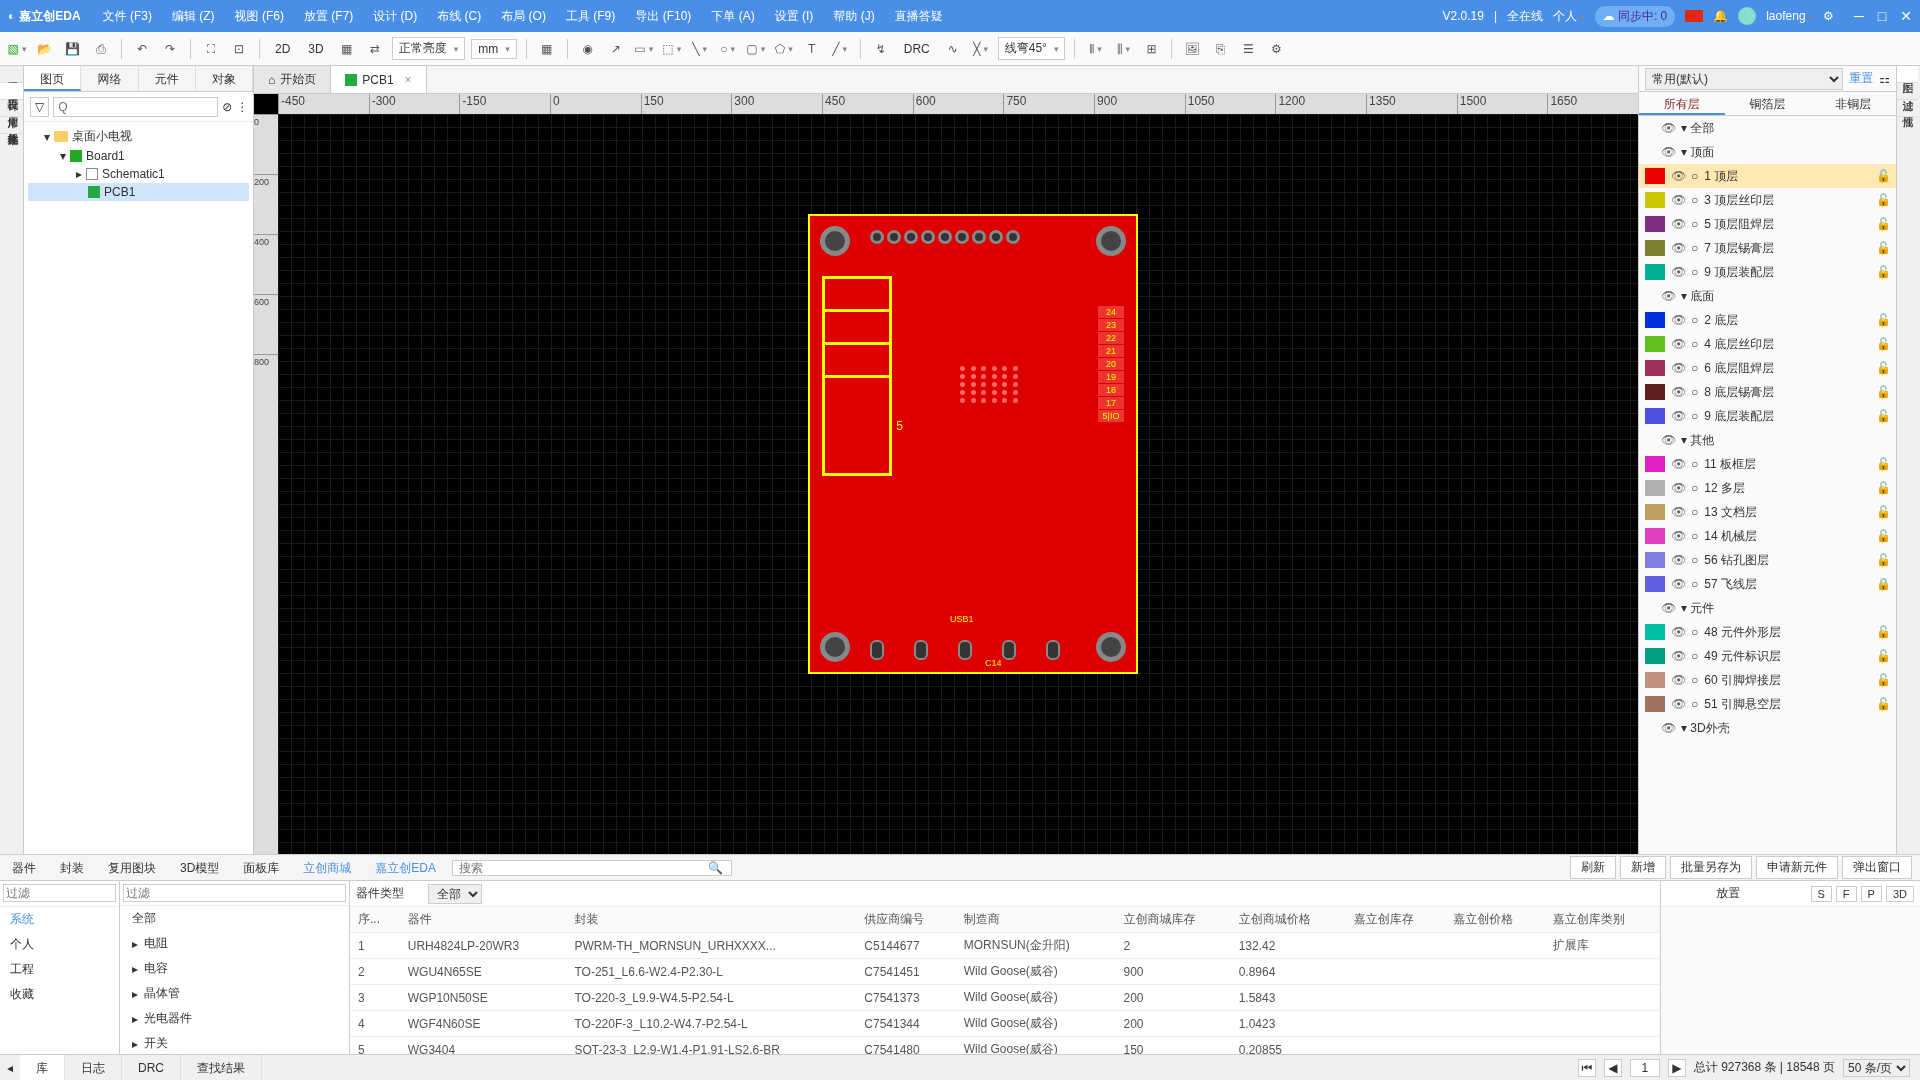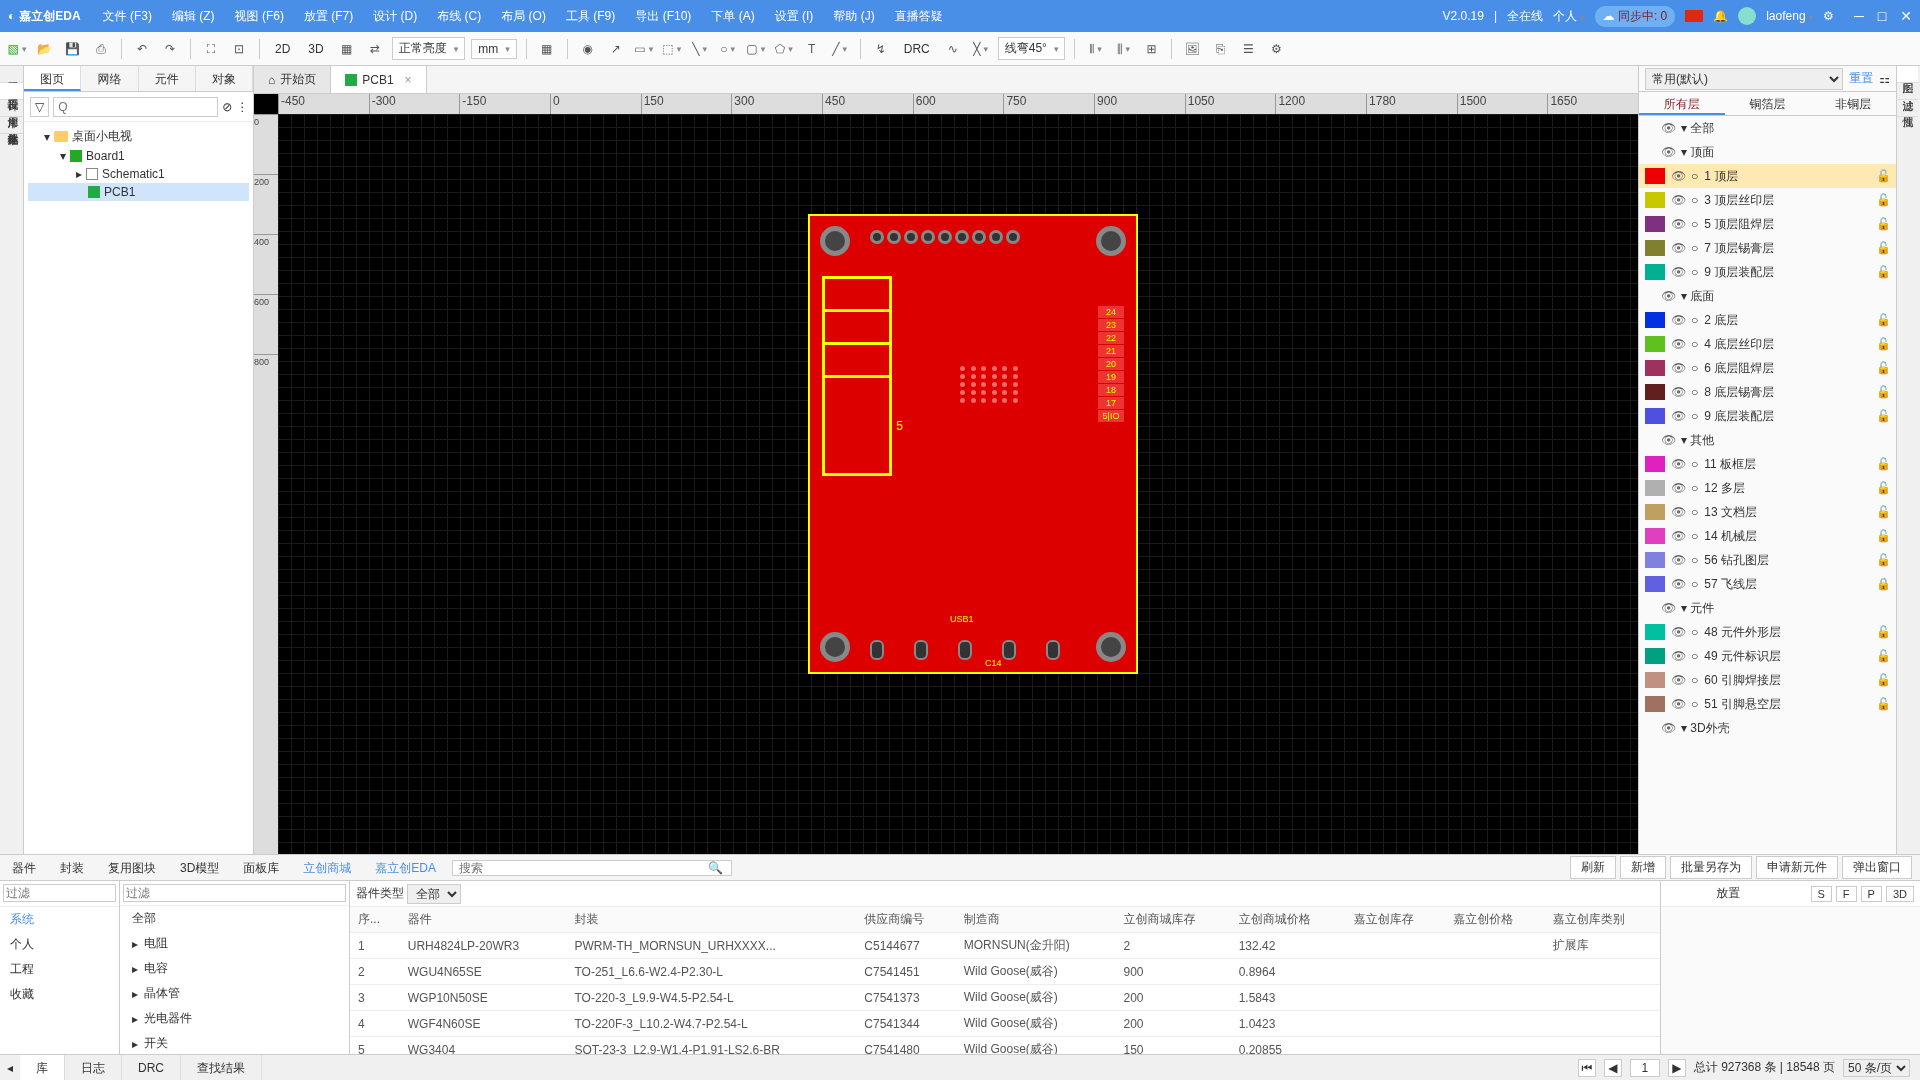"同步中: 0" span { color: #7f1d1d -> #4c1d95 }
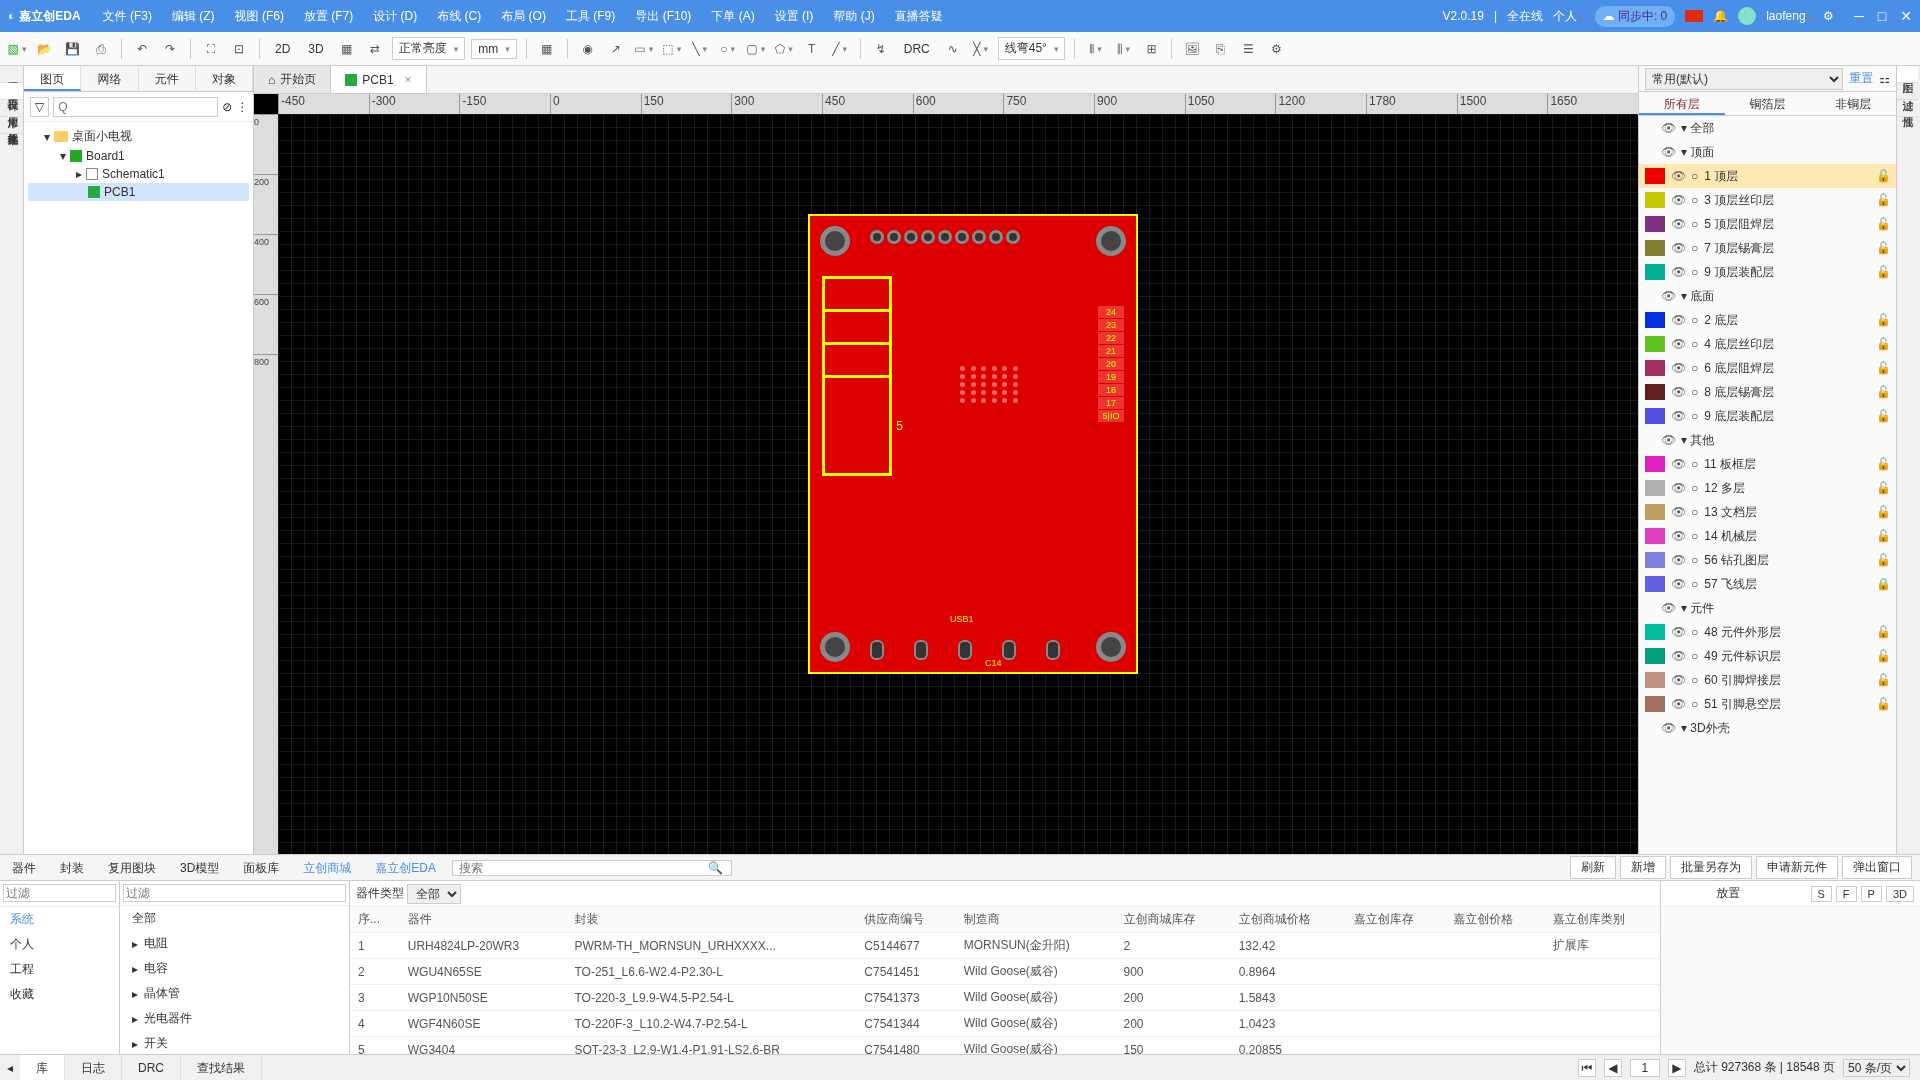"1780" span { text: 1780 -> 1350 }
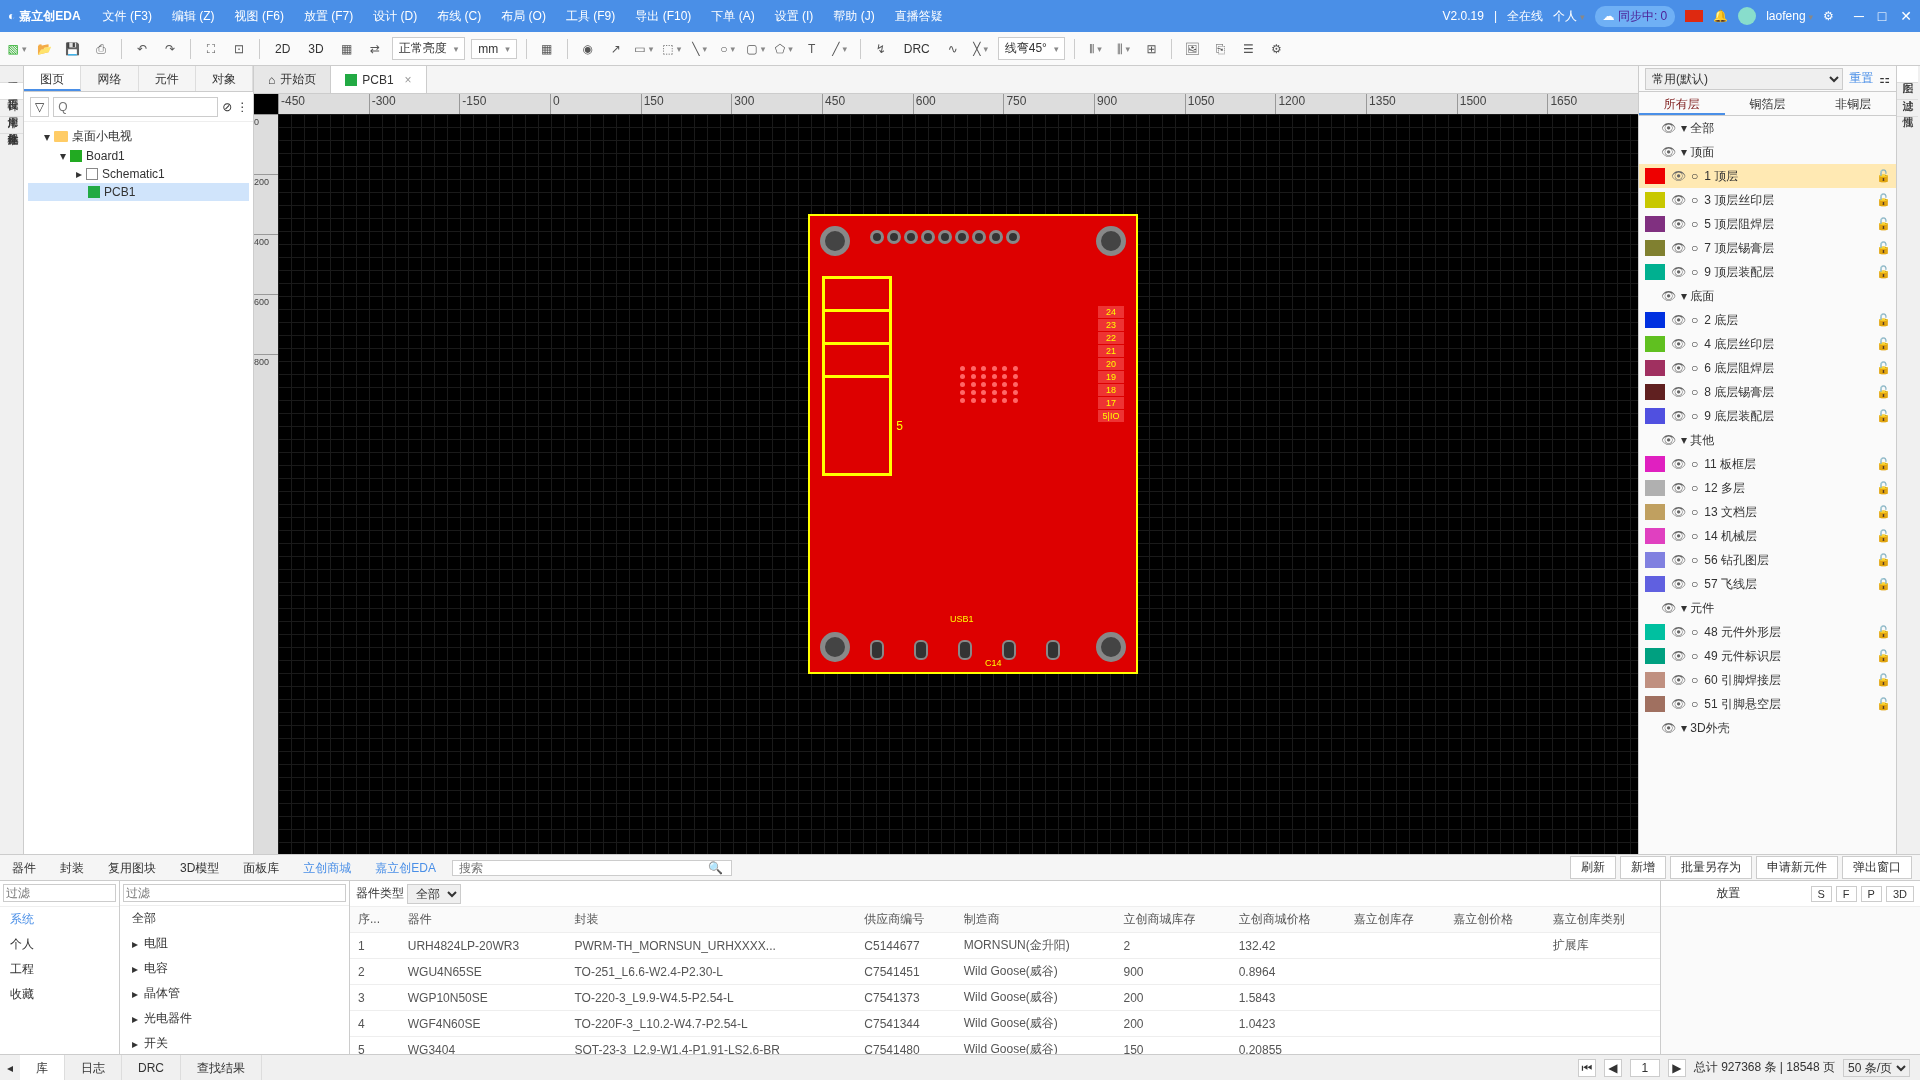"器件类型" .bb-table .thdr { gap: 3px -> 24px }
